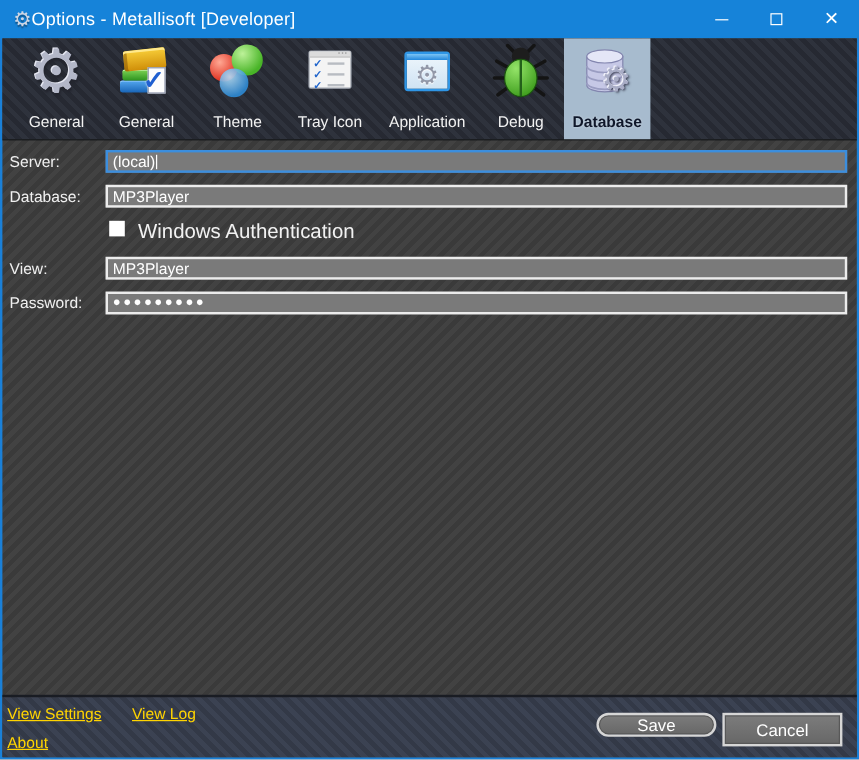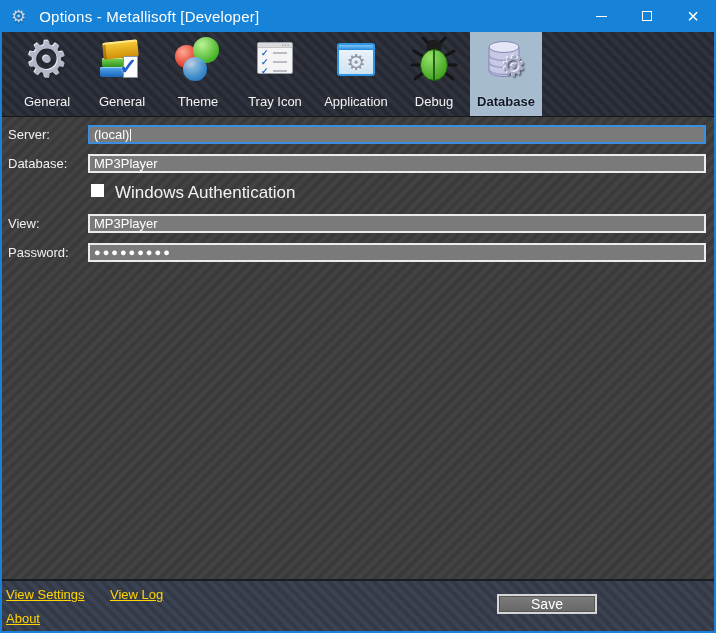"Options - Metallisoft [Developer]" .titlebar-title { margin-left: 13px -> none }
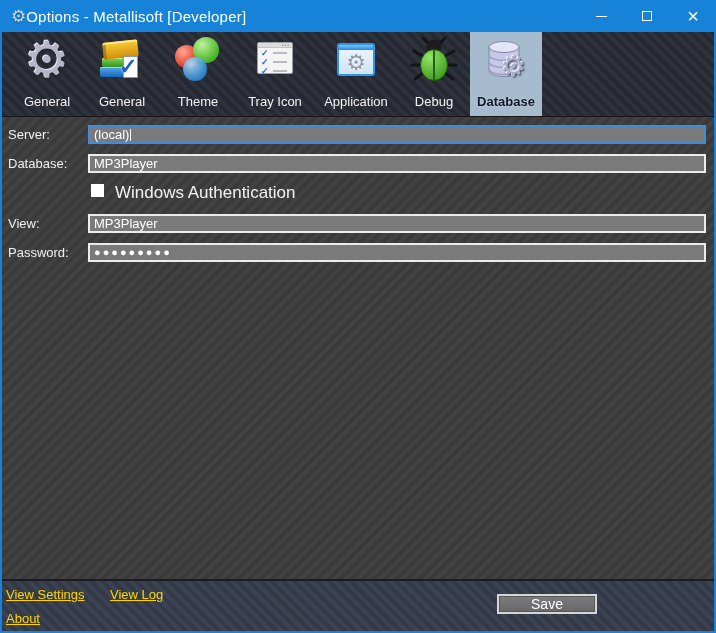"Save" #save-button { border-radius: none -> 11px }
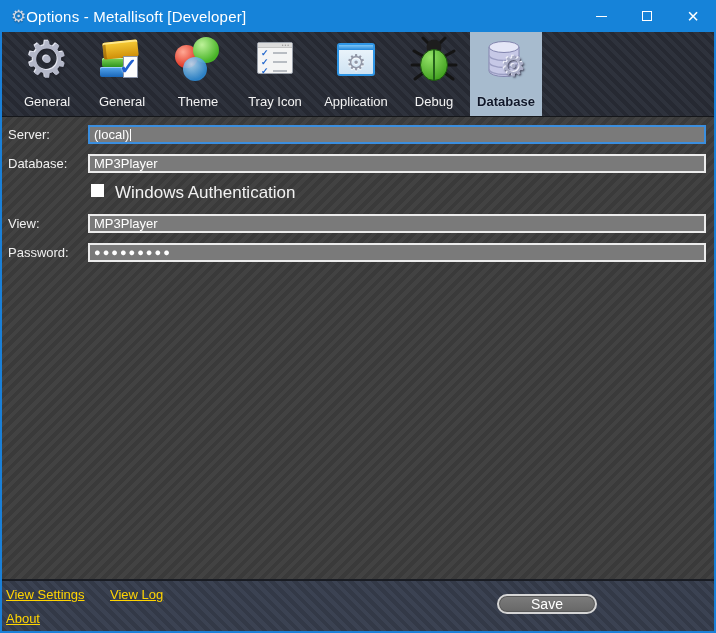"Cancel" div.btn-gray { html: none -> <div>Cancel</div> }
